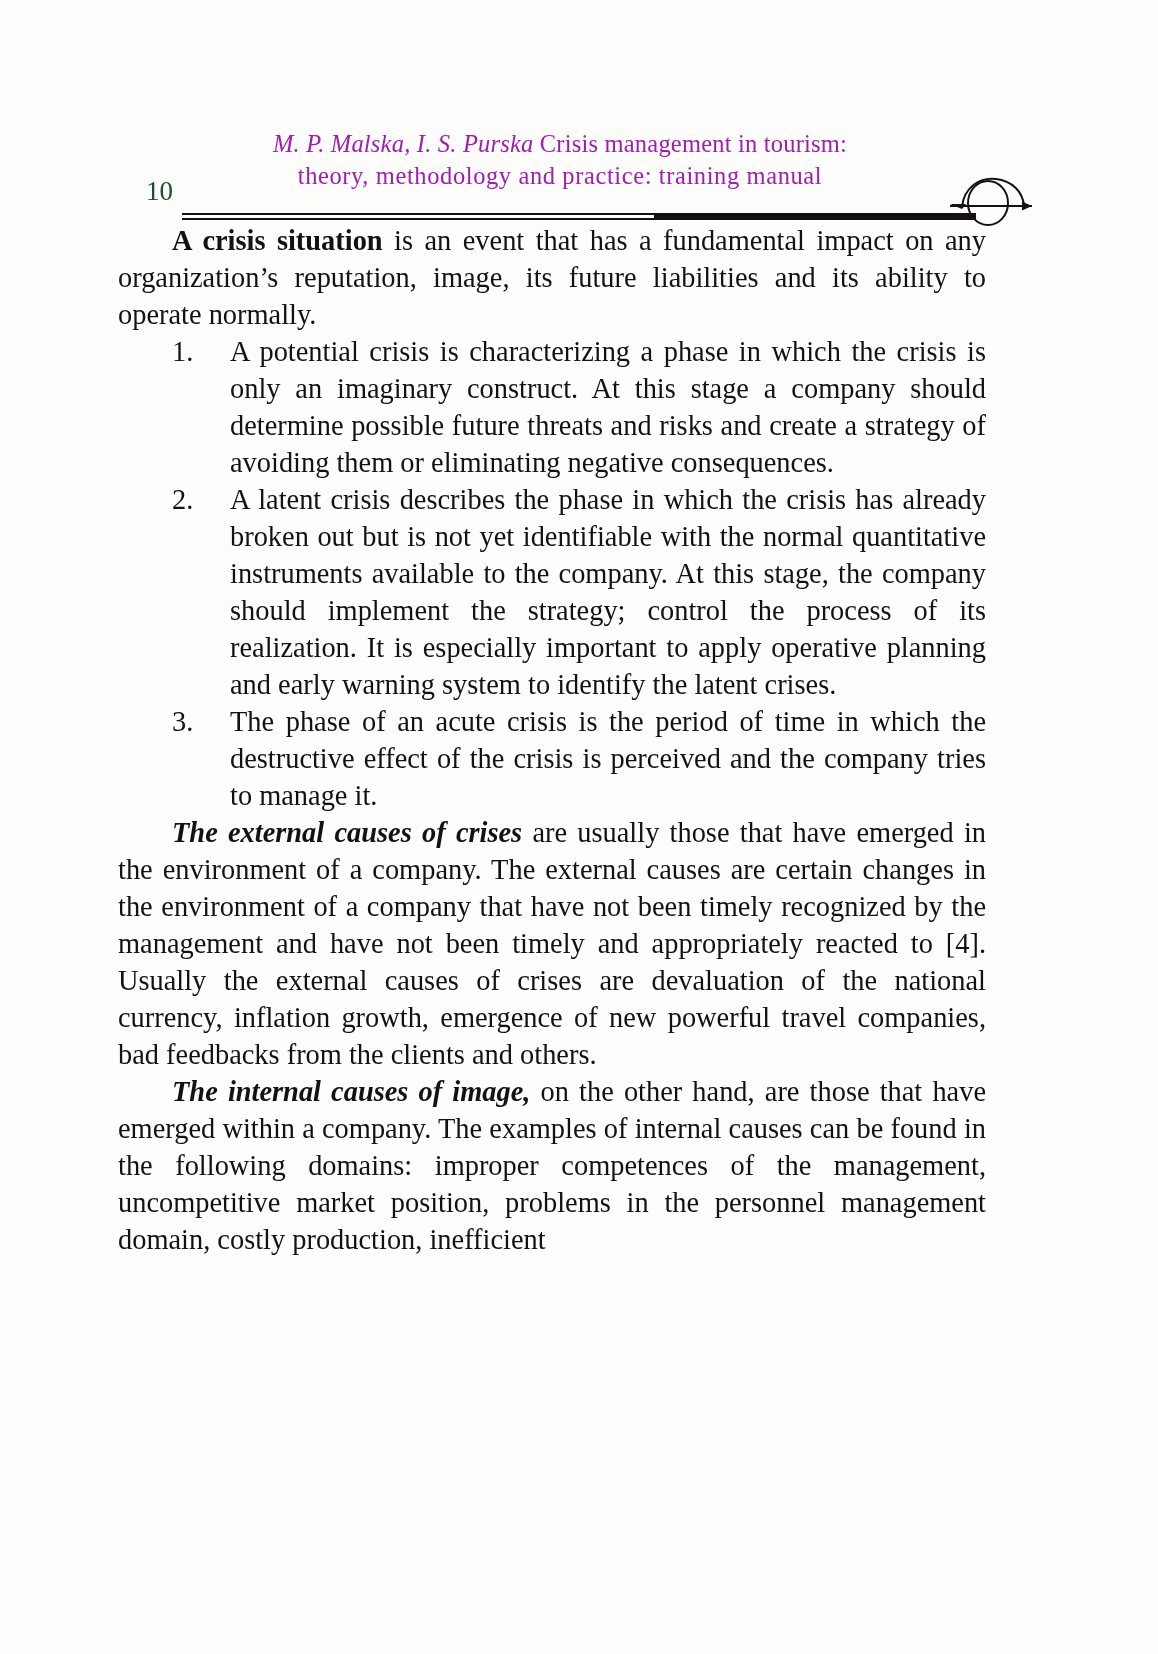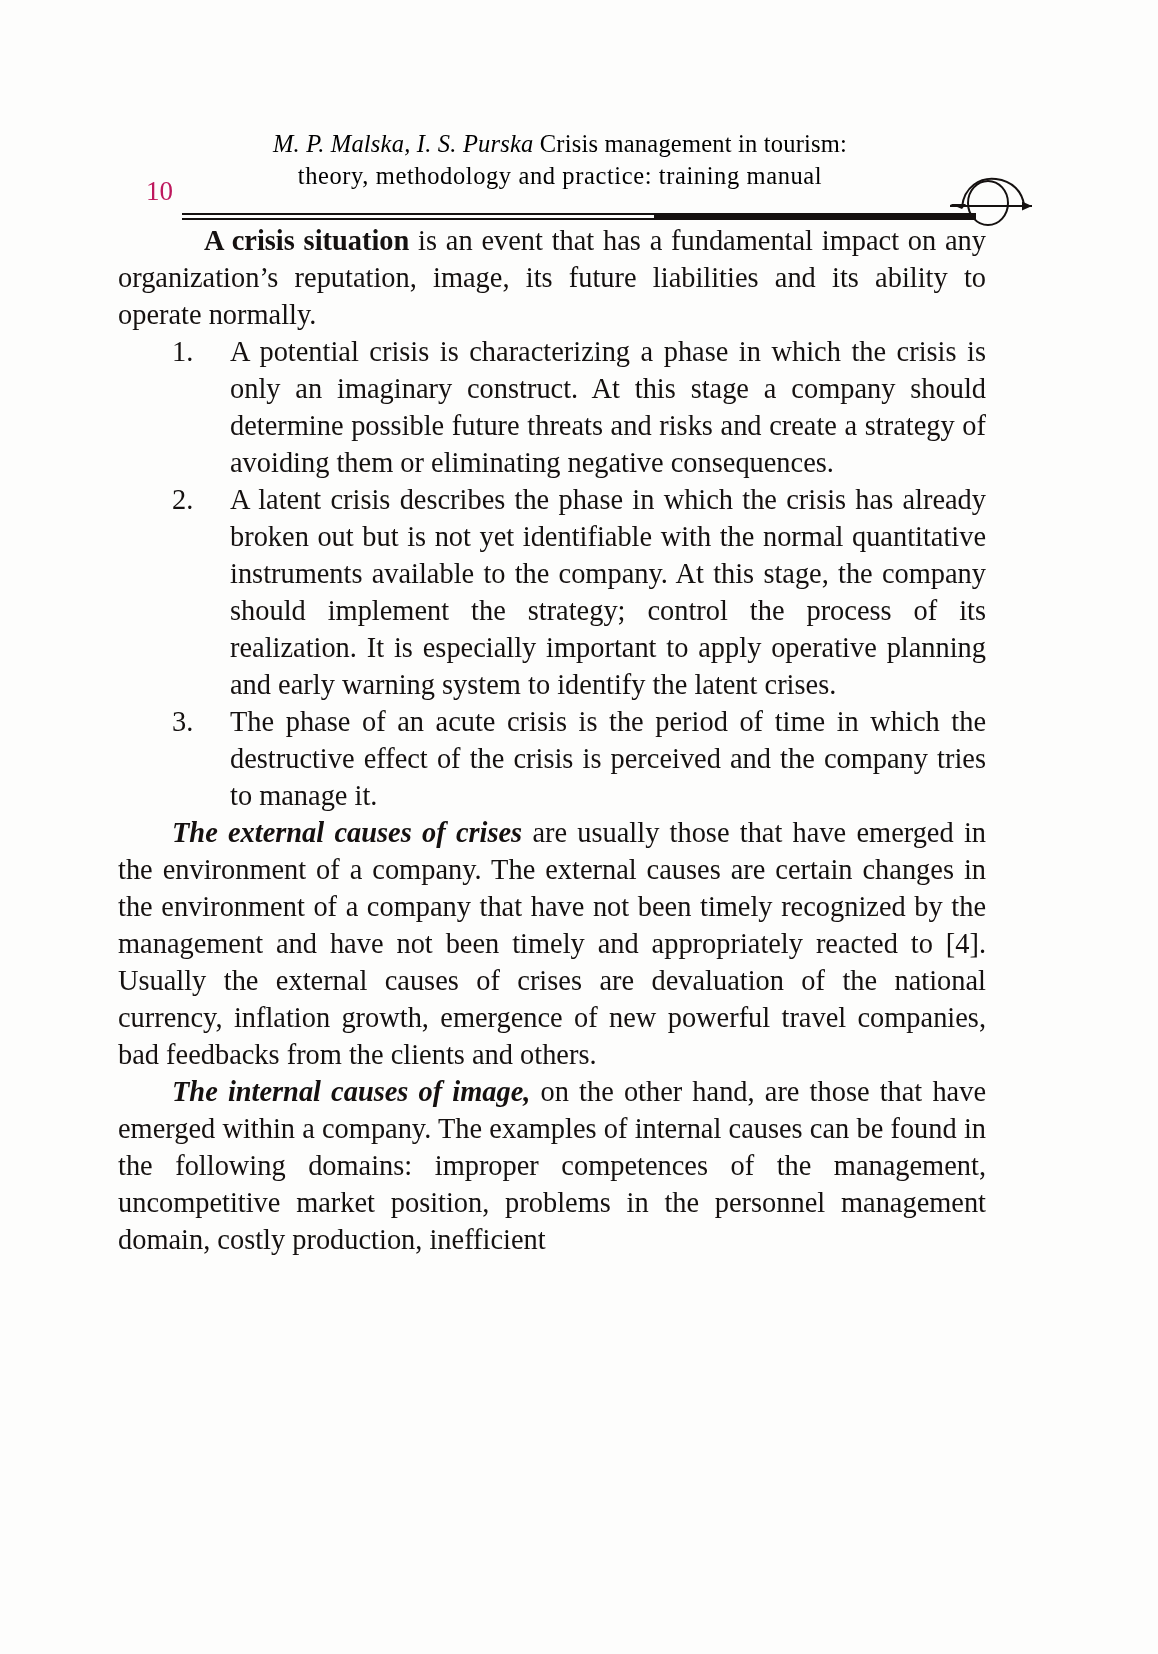"M. P. Malska, I. S." .header-title { color: #000000 -> #a21caf }
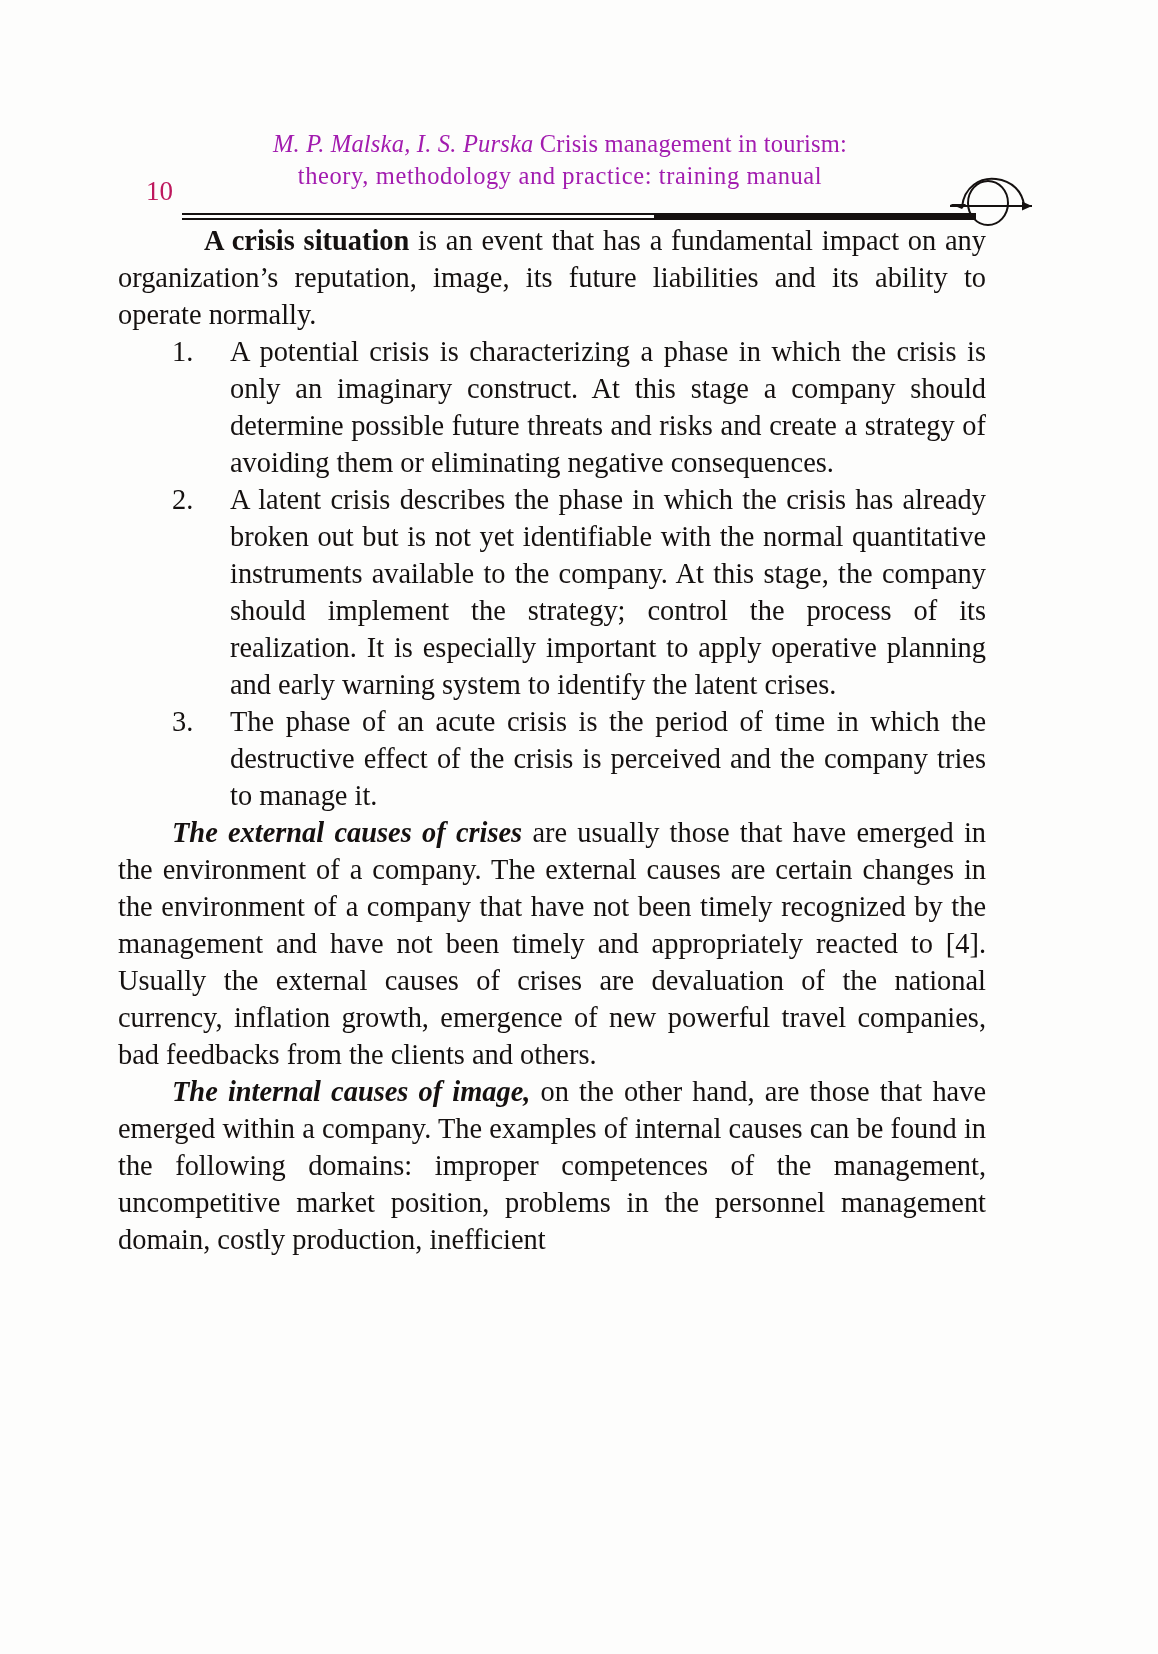"10" .page-number { color: #be185d -> #14532d }
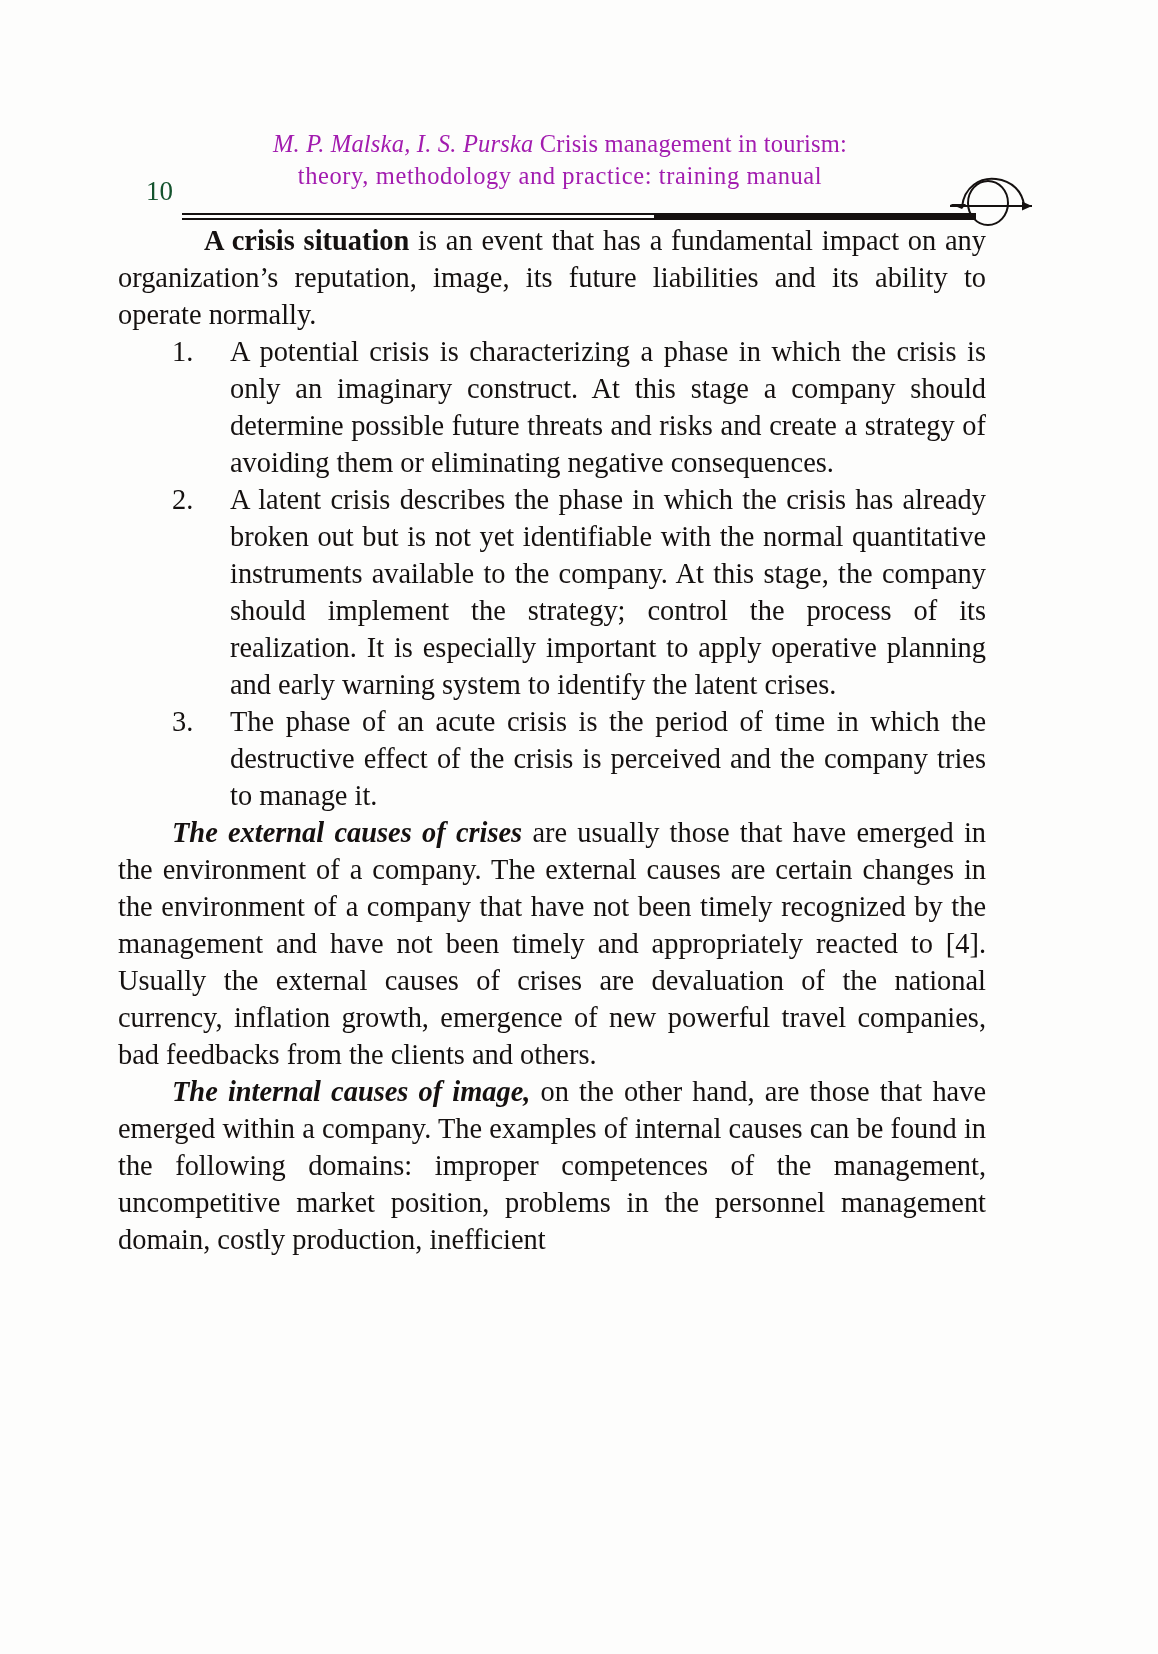"A crisis situation" .lead { margin-left: 32px -> none }
